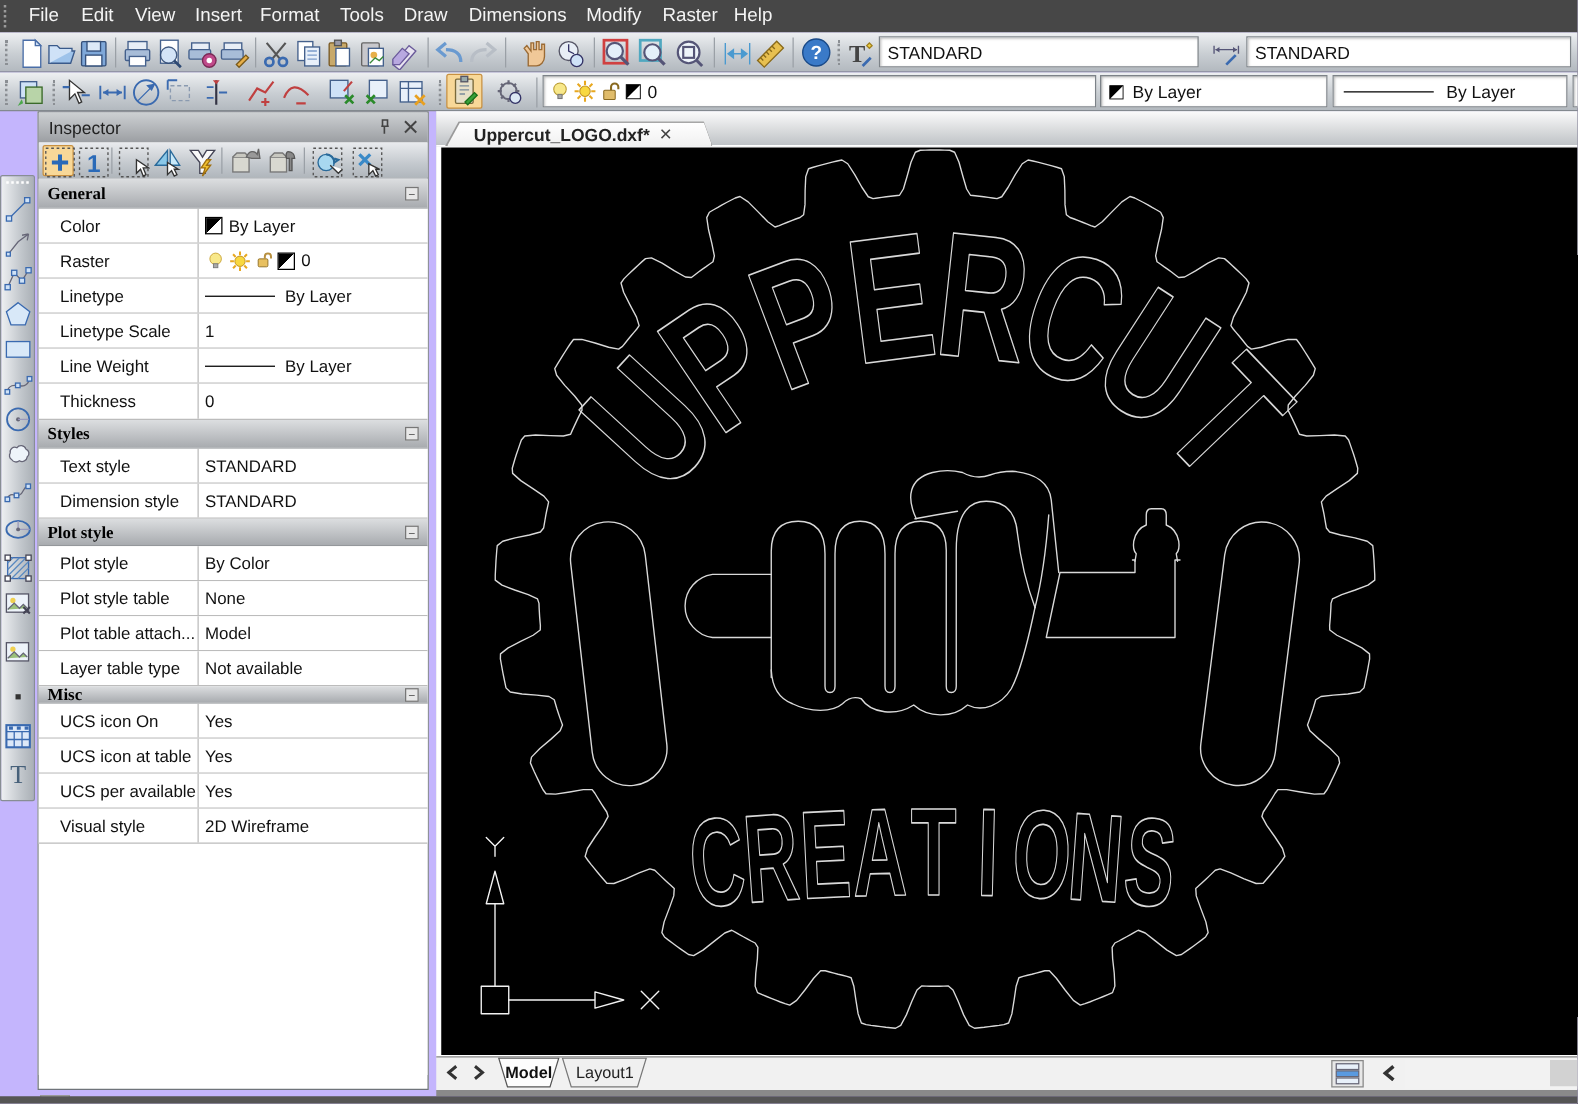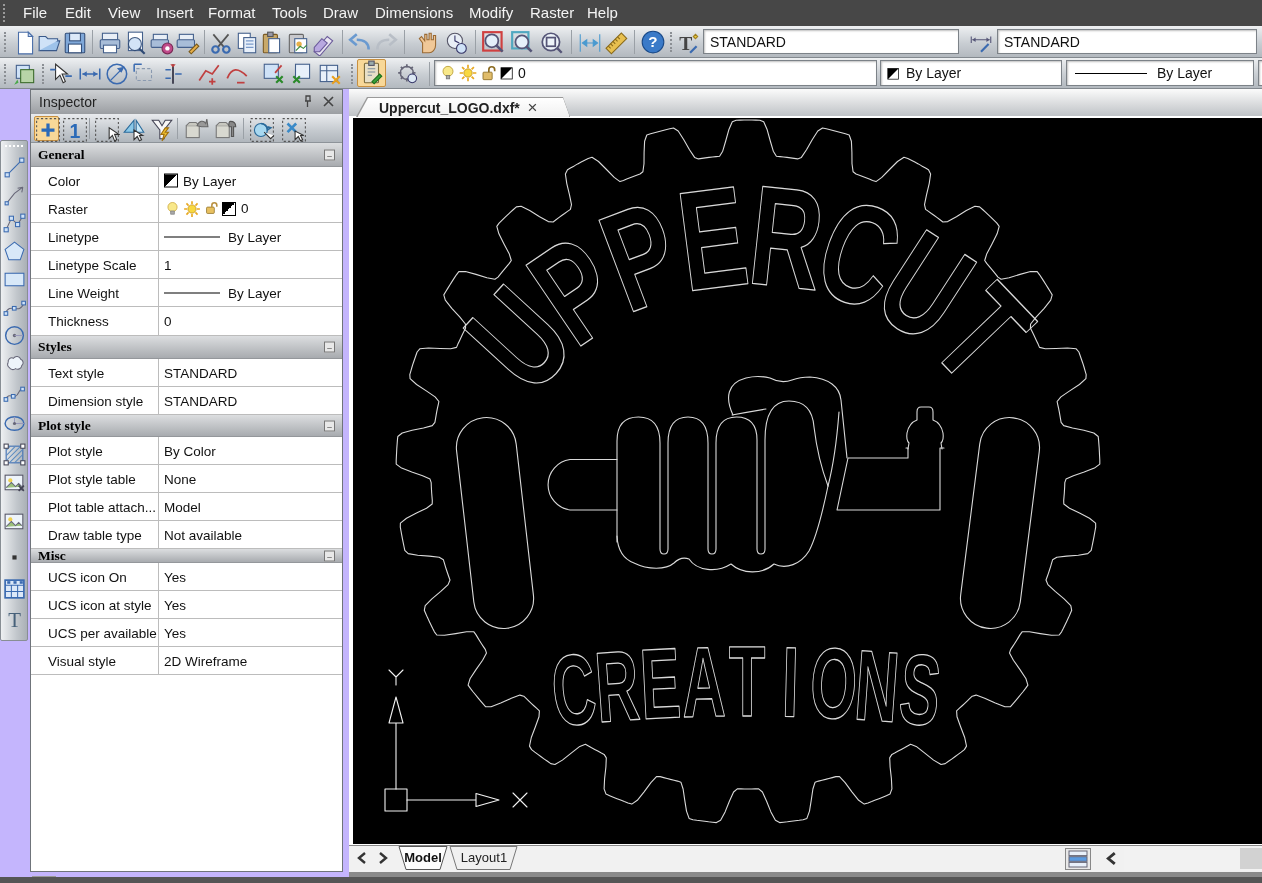"Draw table type" span.lab { text: Draw -> Layer }
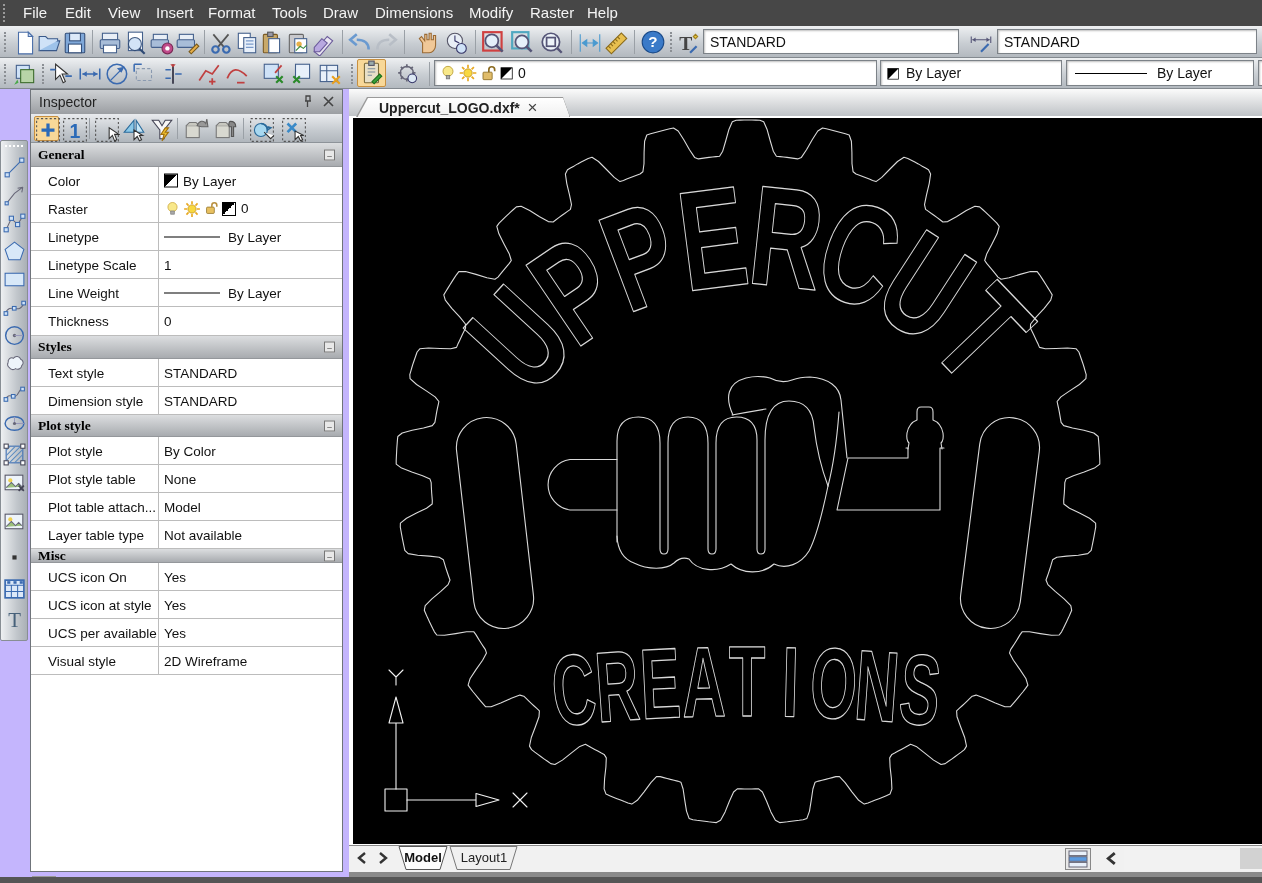"UCS icon at style" span.lab { text: style -> table }
